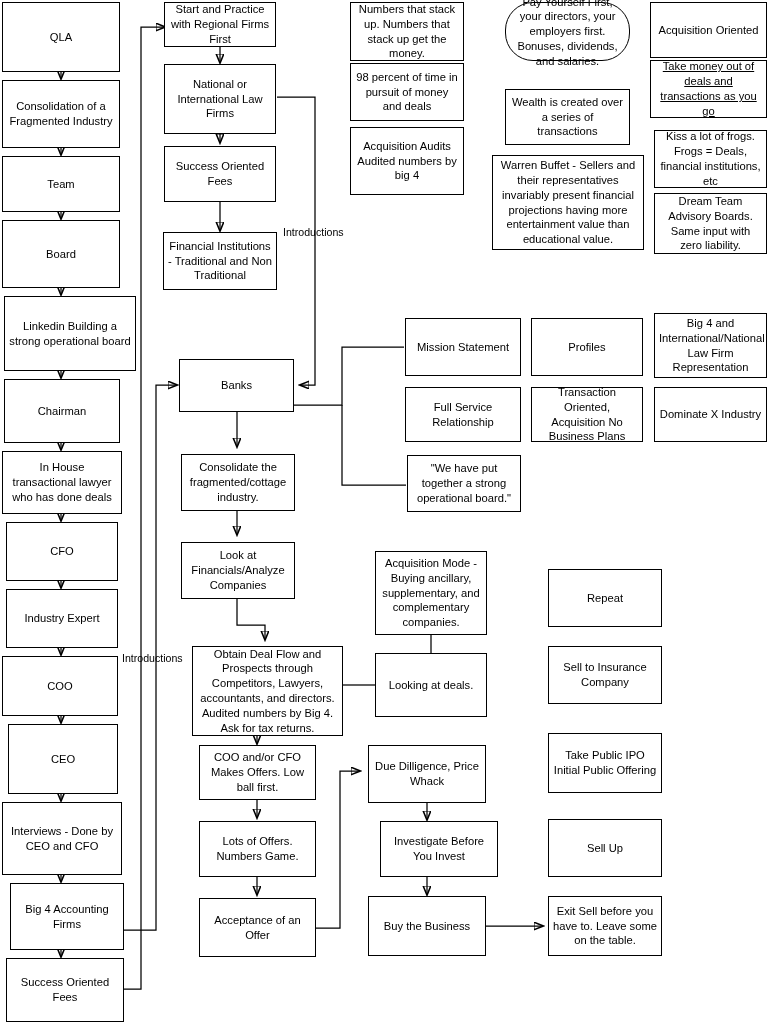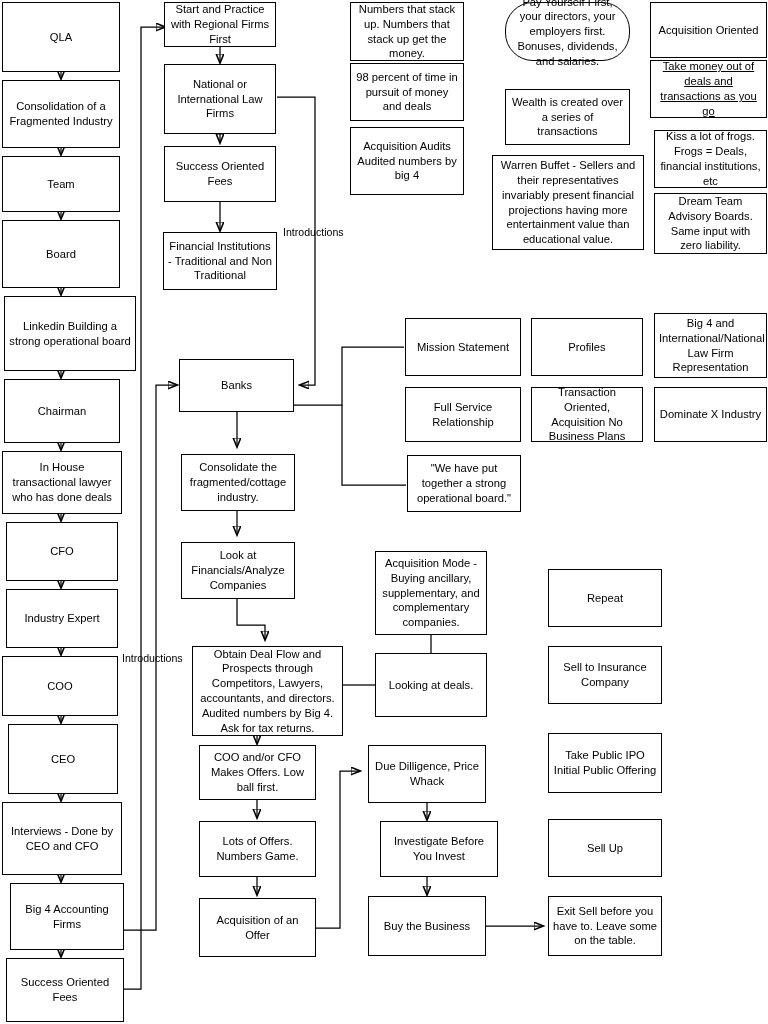"Acquisition of an Offer" span { text: Acquisition -> Acceptance }
